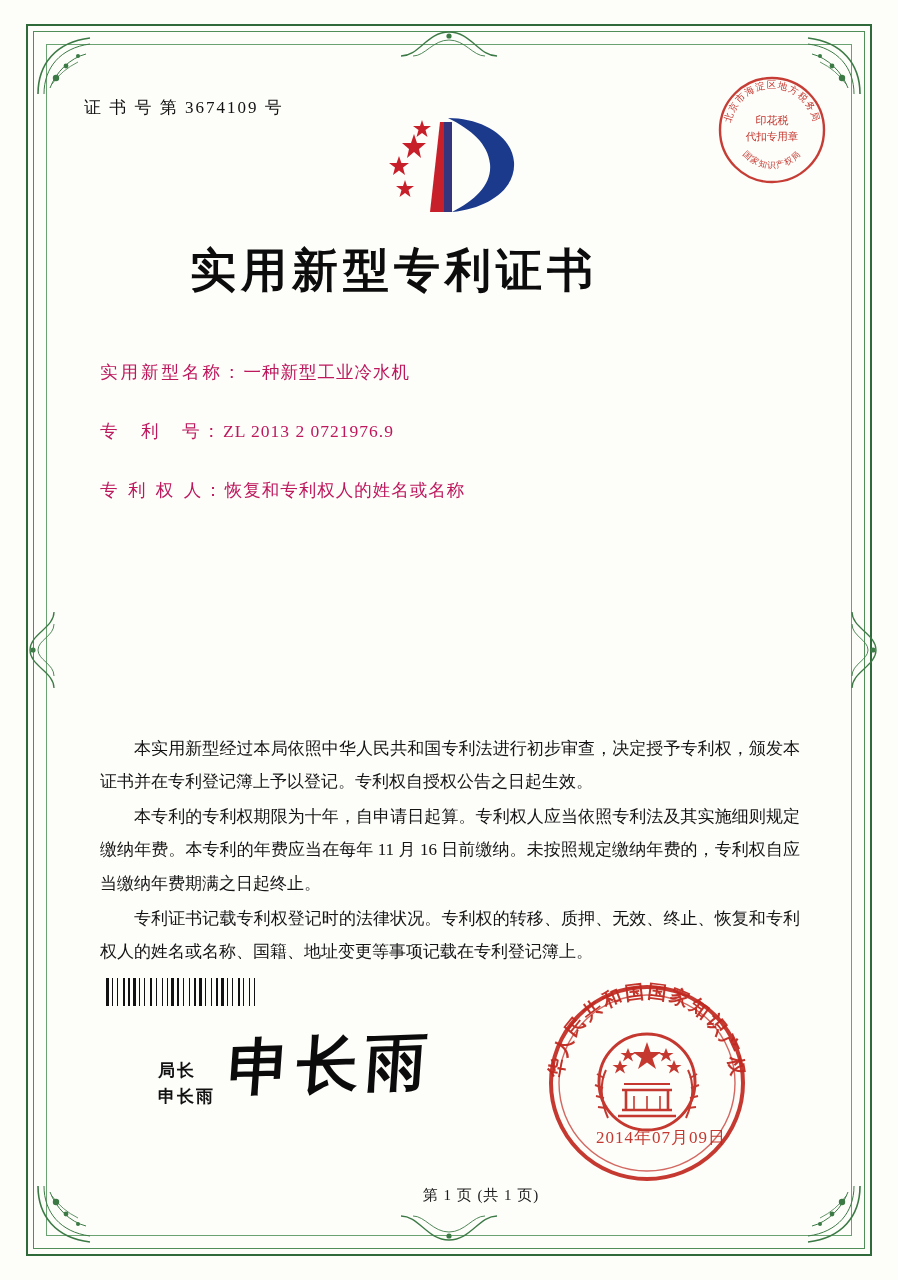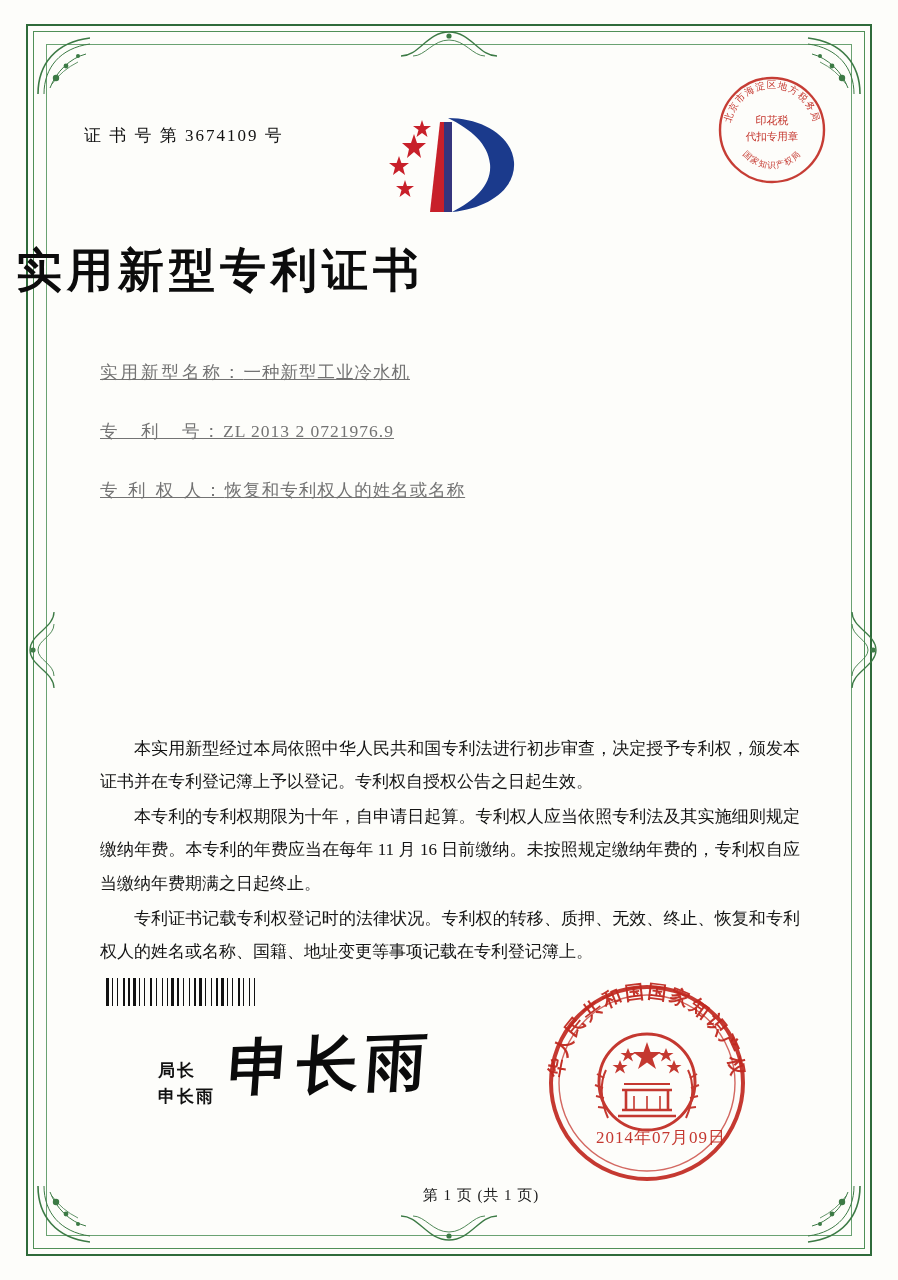"证 书 号 第 3674109" .cert-no { top: 124px -> 96px }
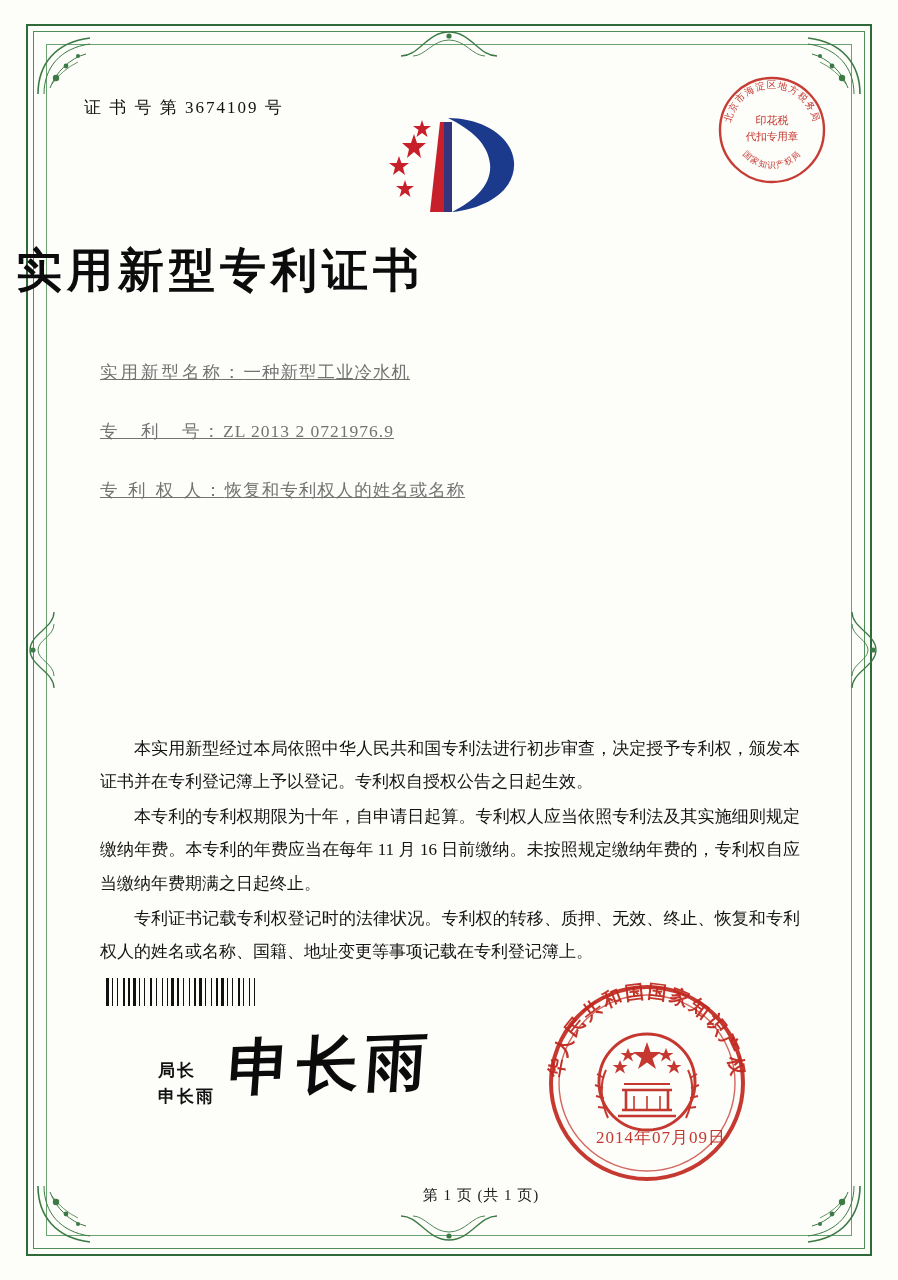"实用新型专利证书" .title { left: 16px -> 0; text-align: none -> center }
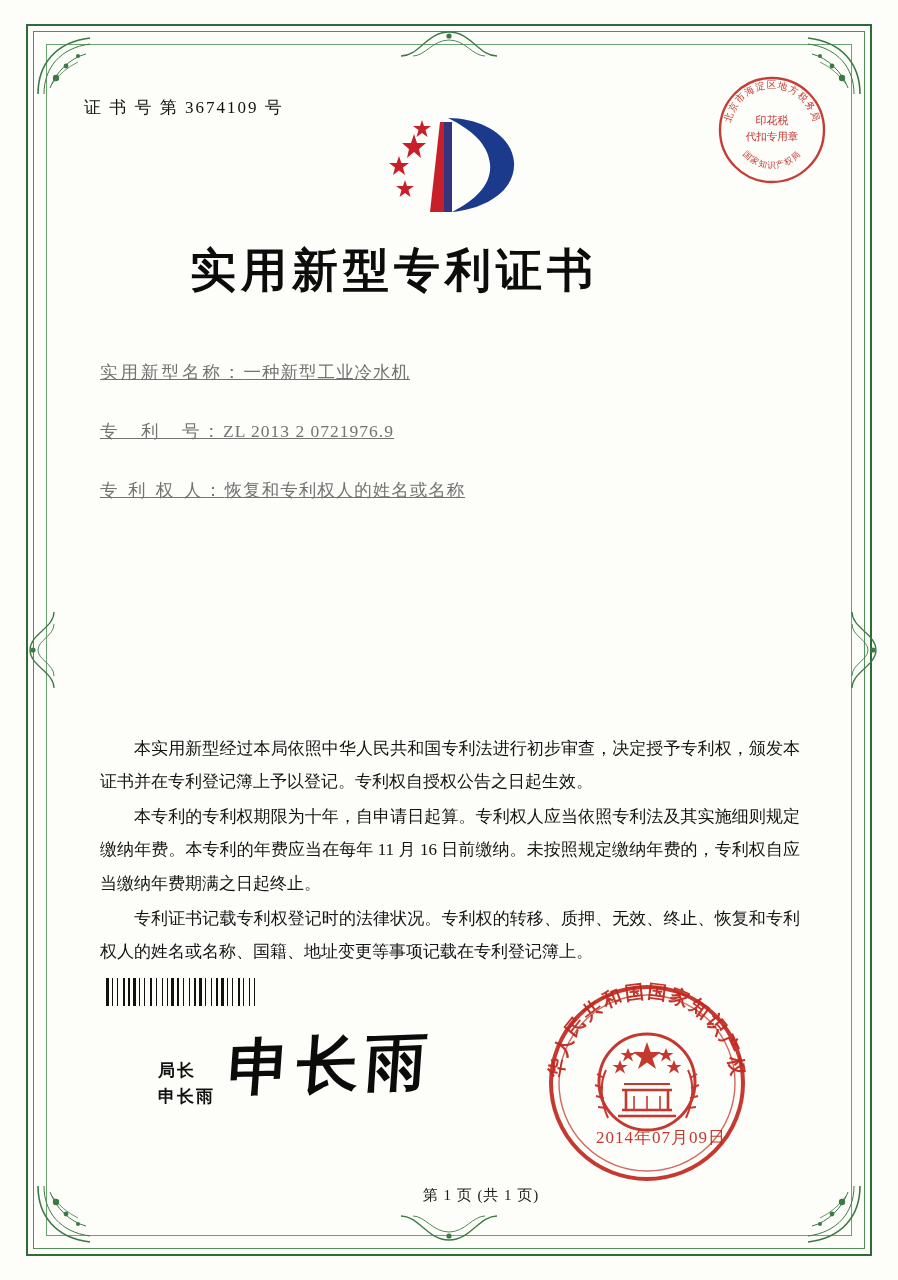"实用新型名称：一种新型工业冷水机" .field-row { color: #737373 -> #be185d; text-decoration: underline -> none }
